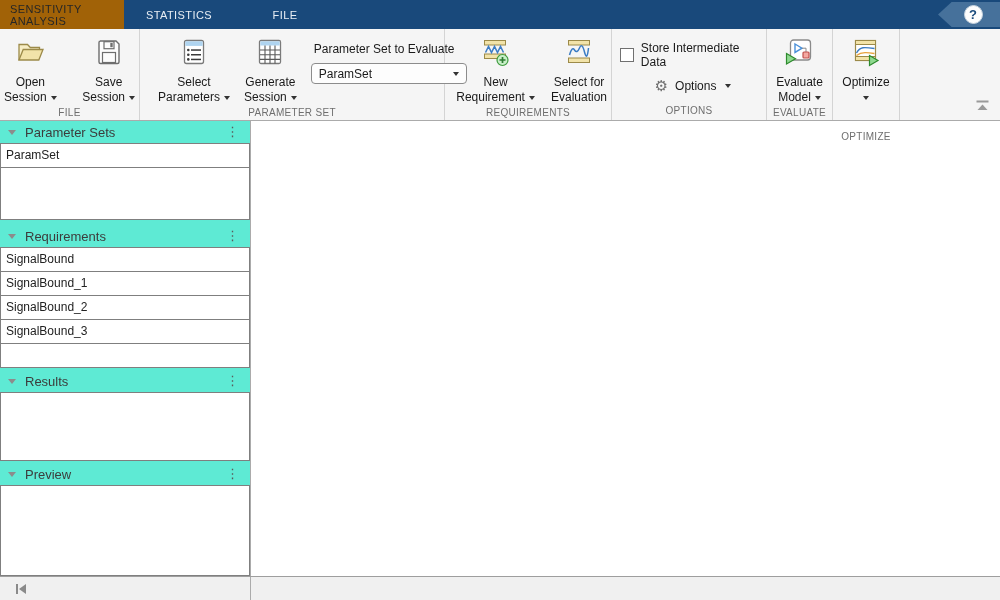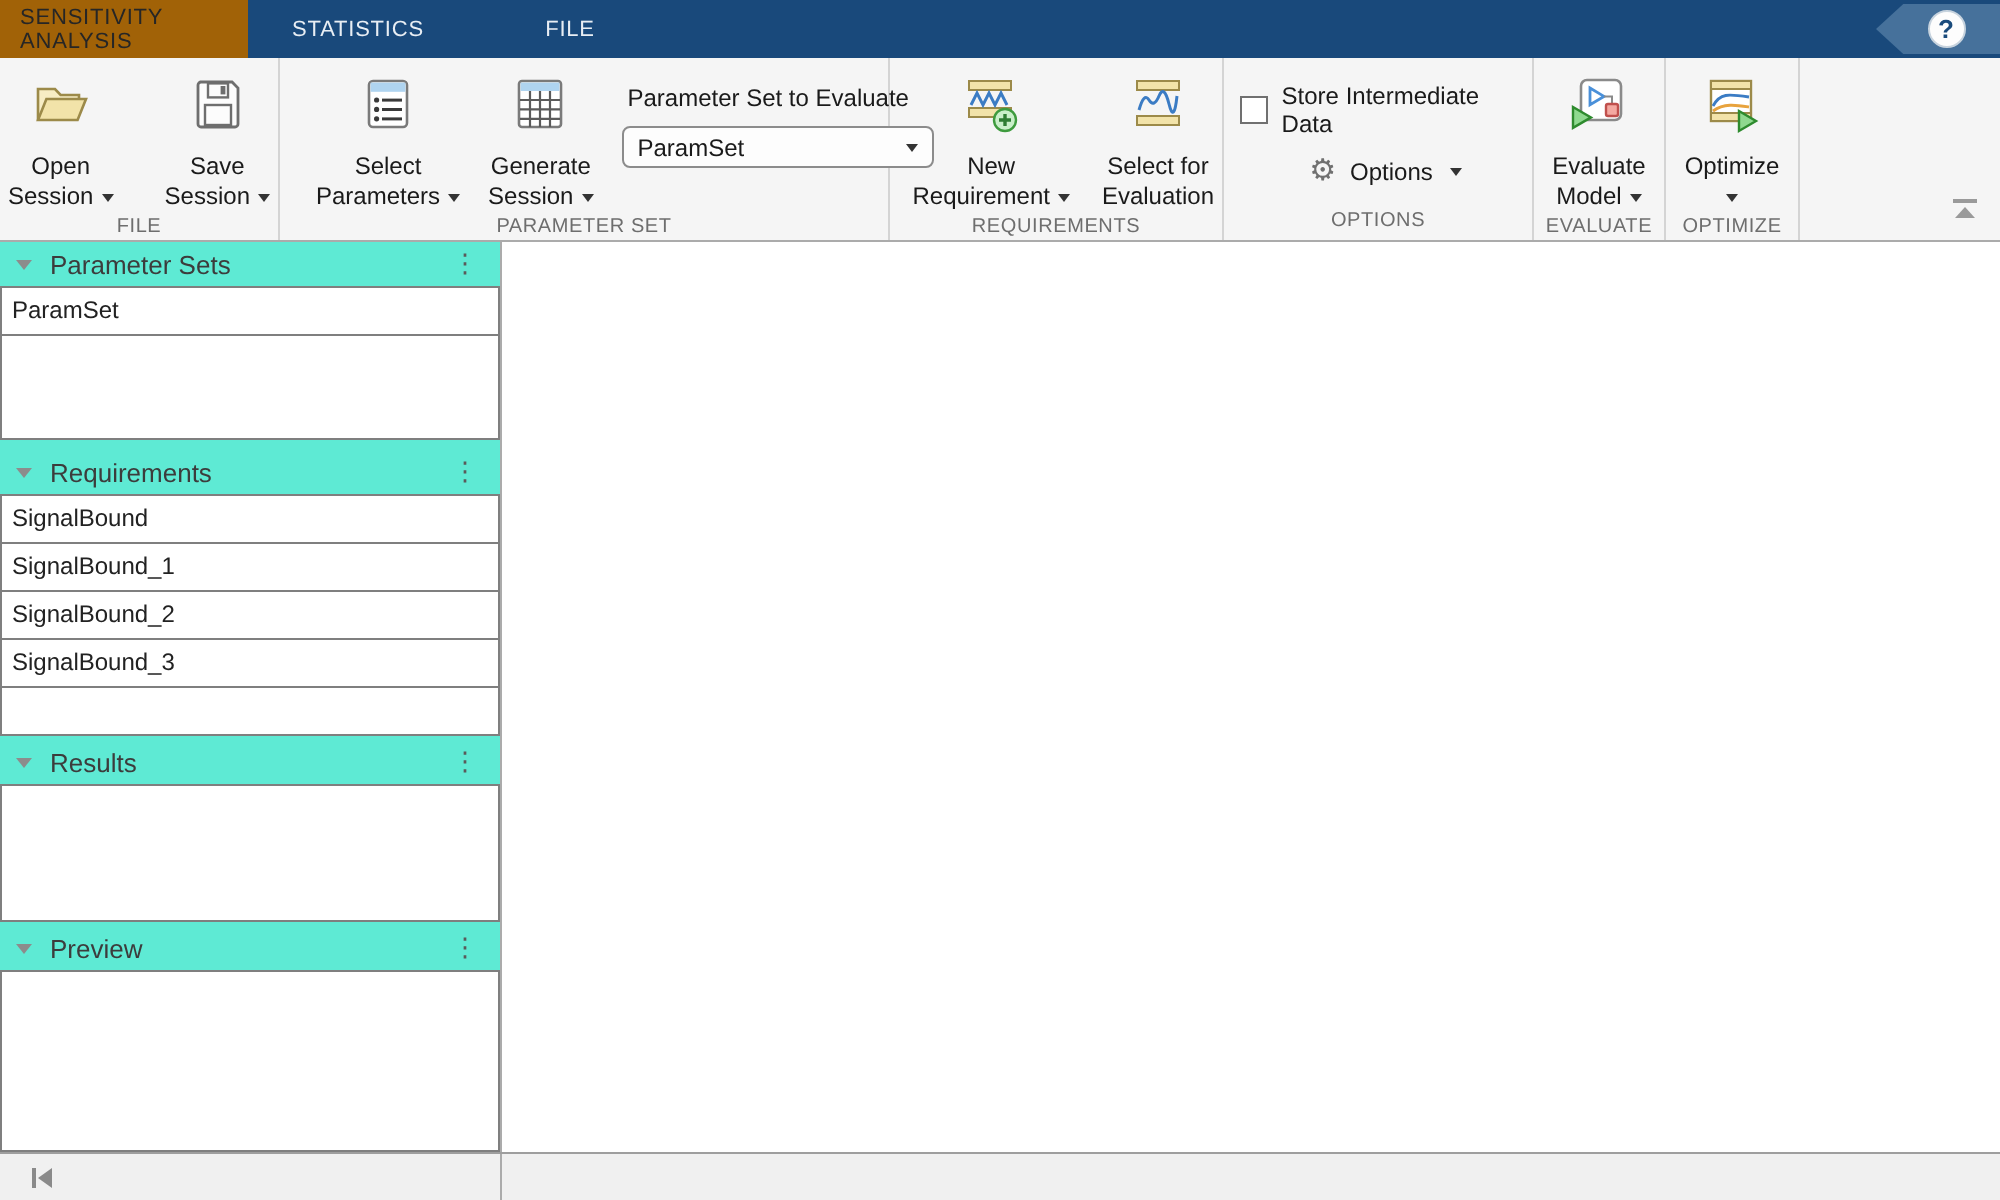"Optimize" .g-optim { gap: none -> 24px }
